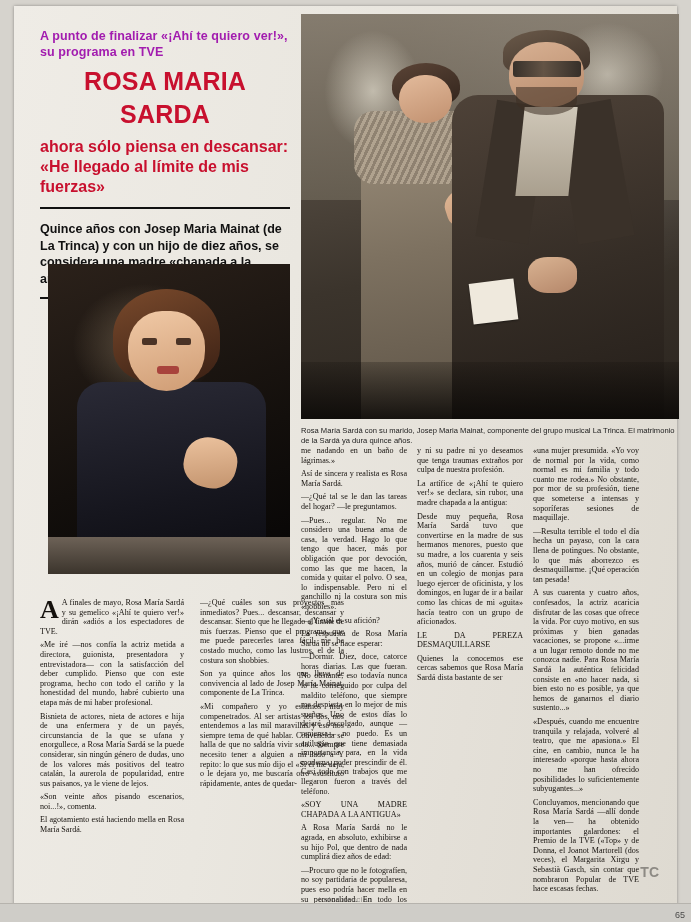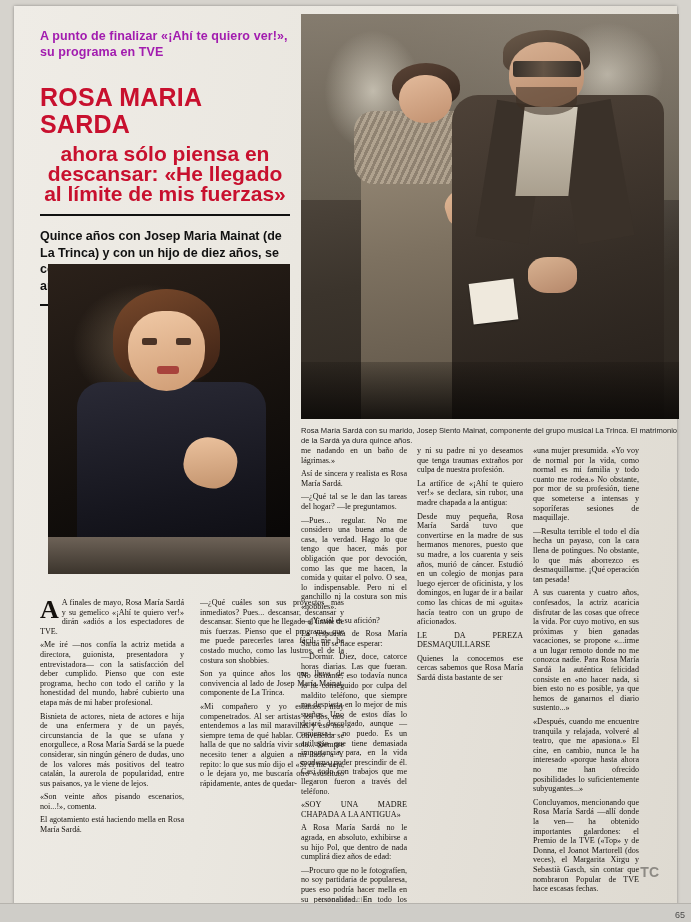"ROSA MARIA SARDA" .title { line-height: 27px -> 33px; margin-top: 24px -> 5px; text-align: none -> center }
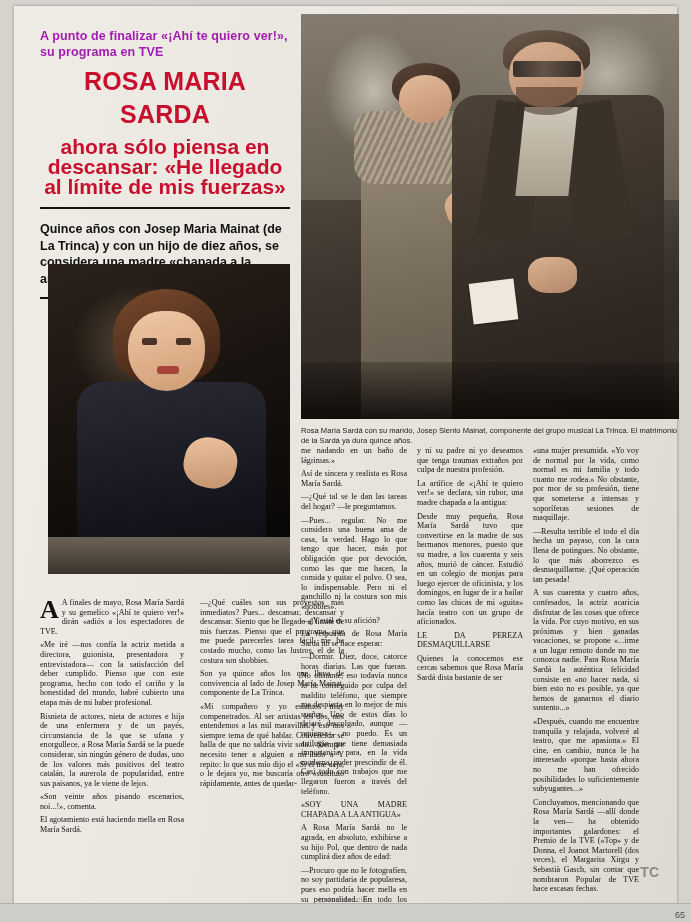"ahora sólo piensa en descansar:" .subtitle { font-size: 21px -> 16px; text-align: center -> none }
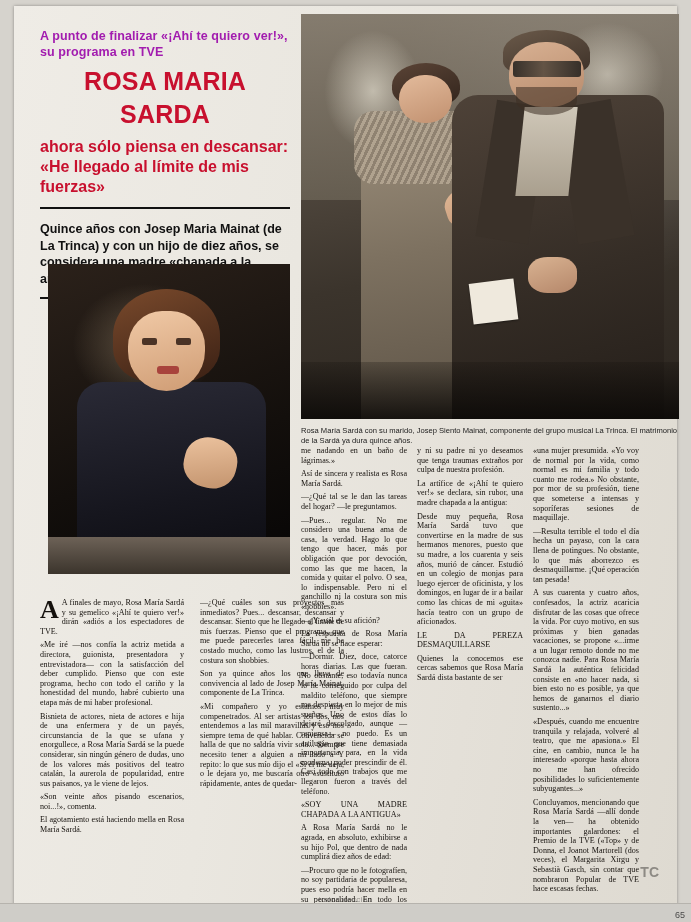"Rosa María Sardá con su" div.caption { text: Siento -> Maria }
